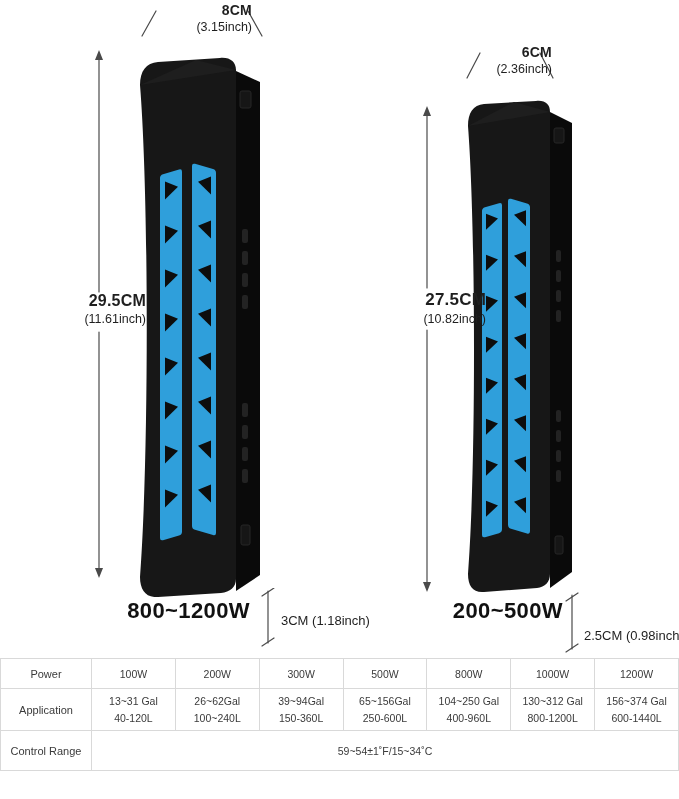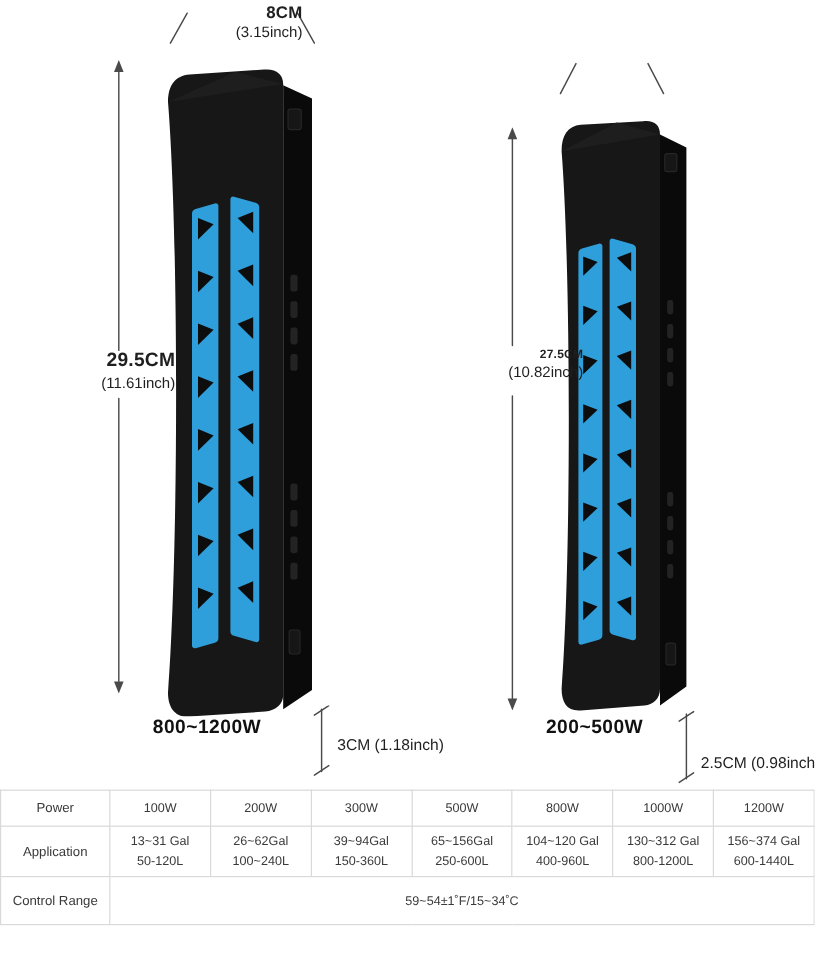"6CM" div.abs { html: none -> <div> <div>6CM</div> <div>(2.36inch)</div> </div> }
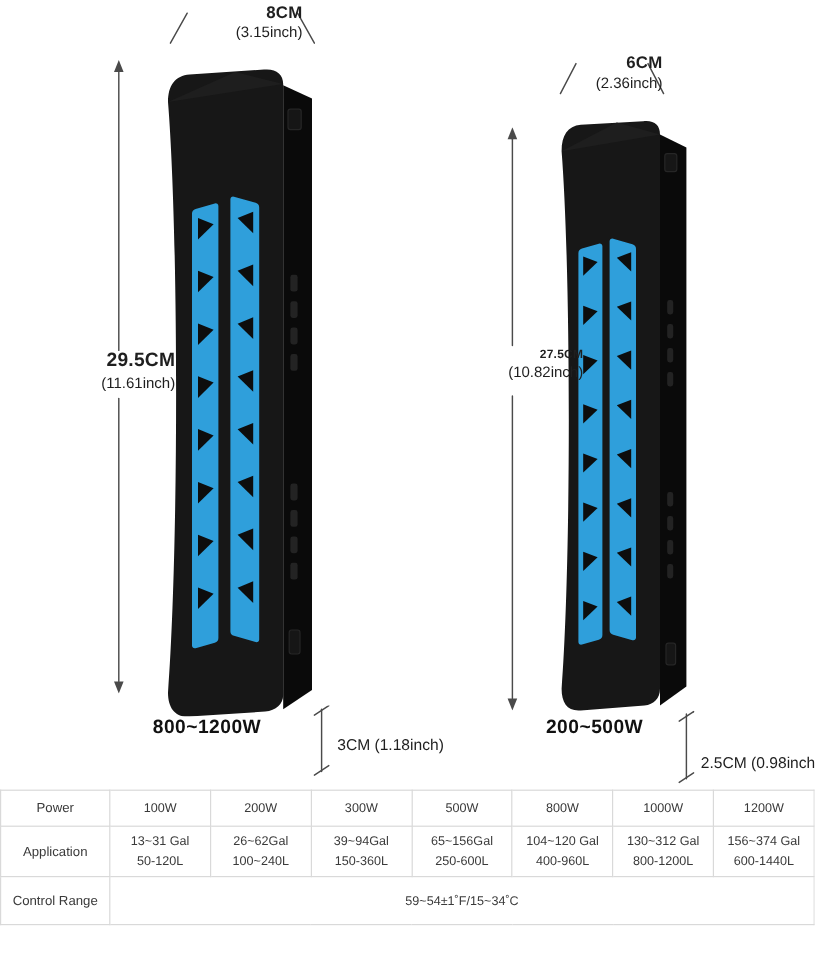"27.5CM" div.dim-main { font-size: 10px -> 17px }
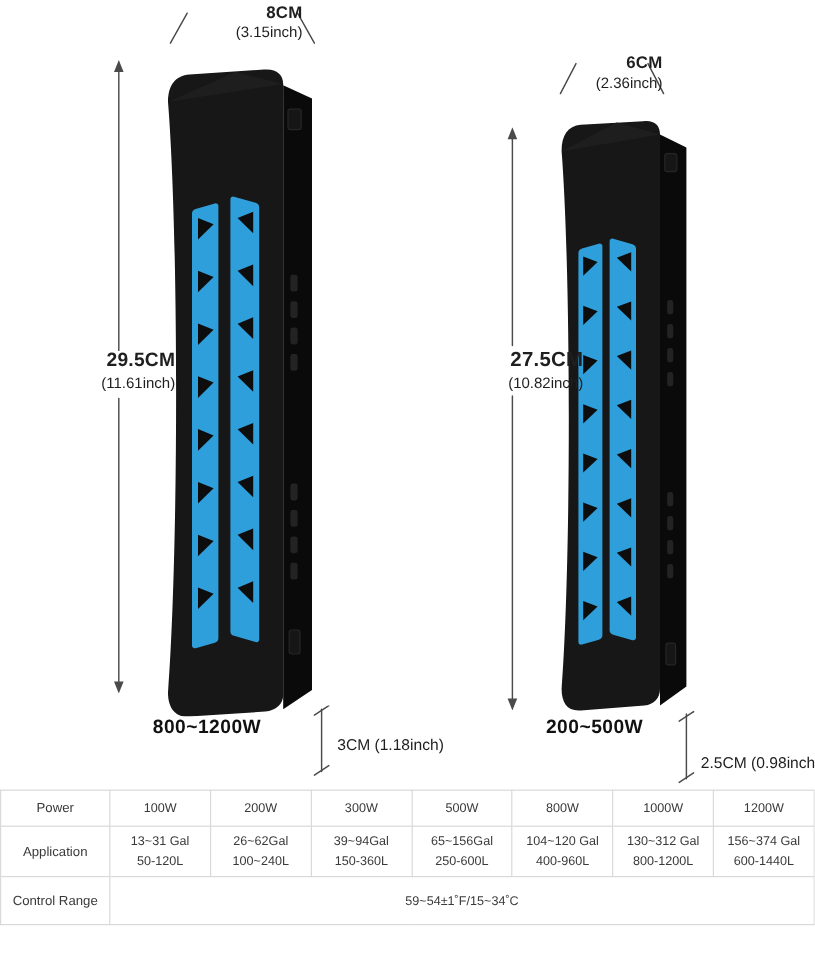"800~1200W" .power-label { font-size: 16px -> 22px; text-align: center -> right }
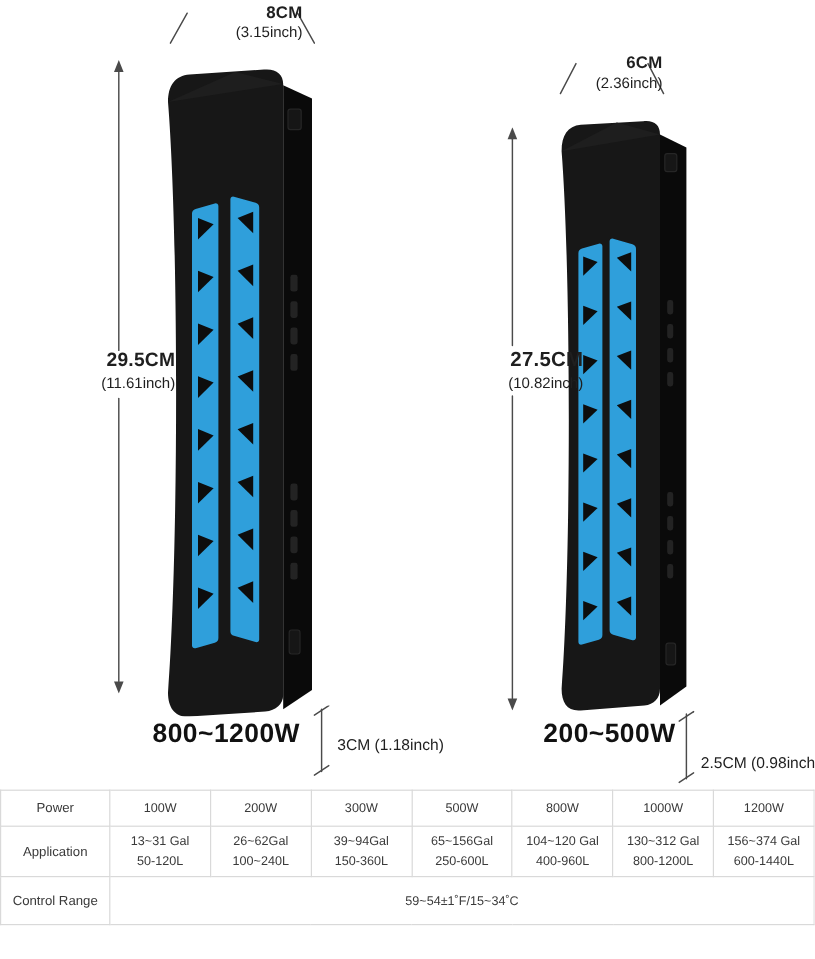"13~31 Gal" td.pre { text: 50-120L -> 40-120L }
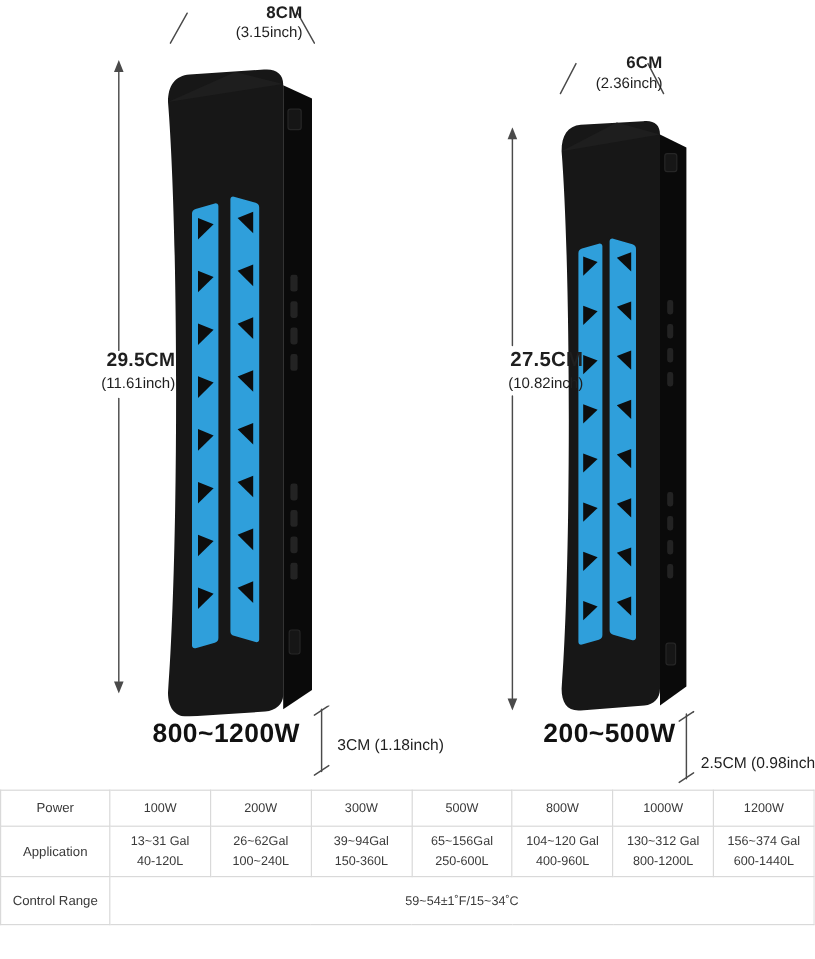"104~120 Gal" td.pre { text: 120 -> 250 }
